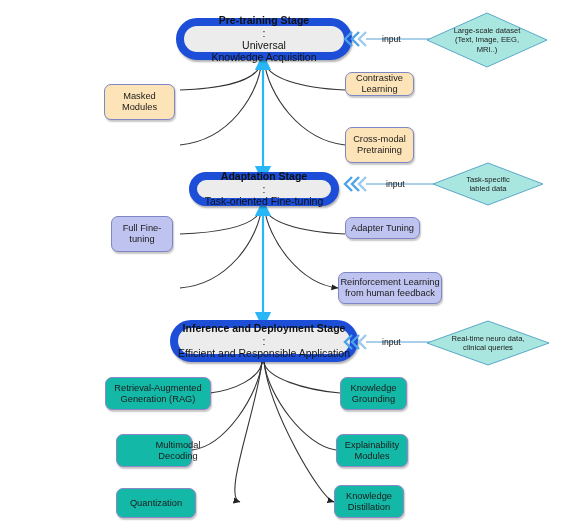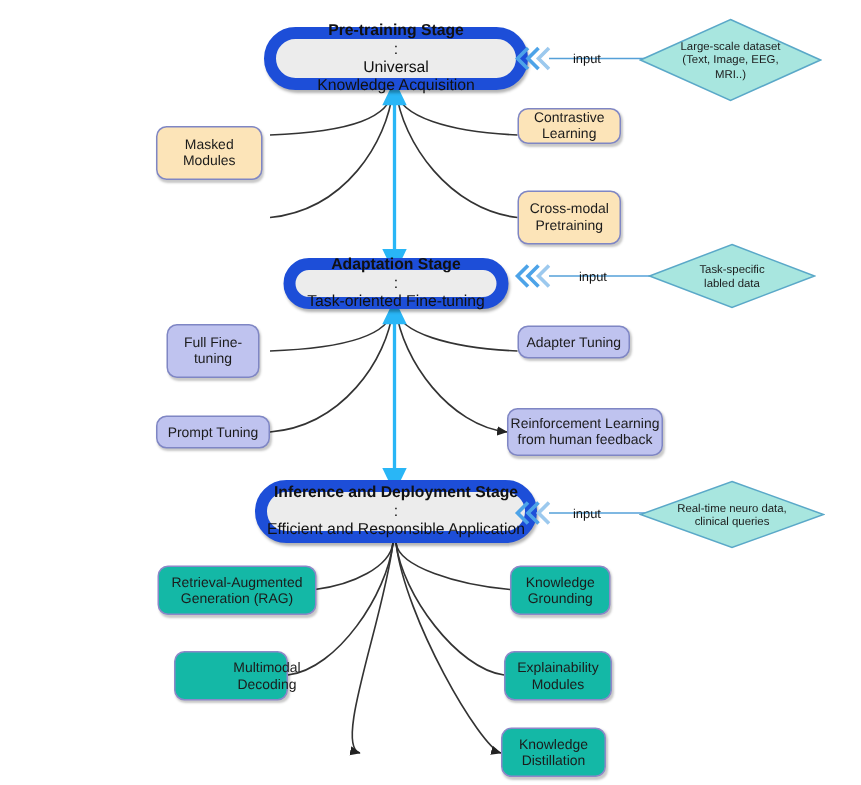"Prompt Tuning" div.node { html: <div> <span>Prompt Tuning</span> </div> -> none }
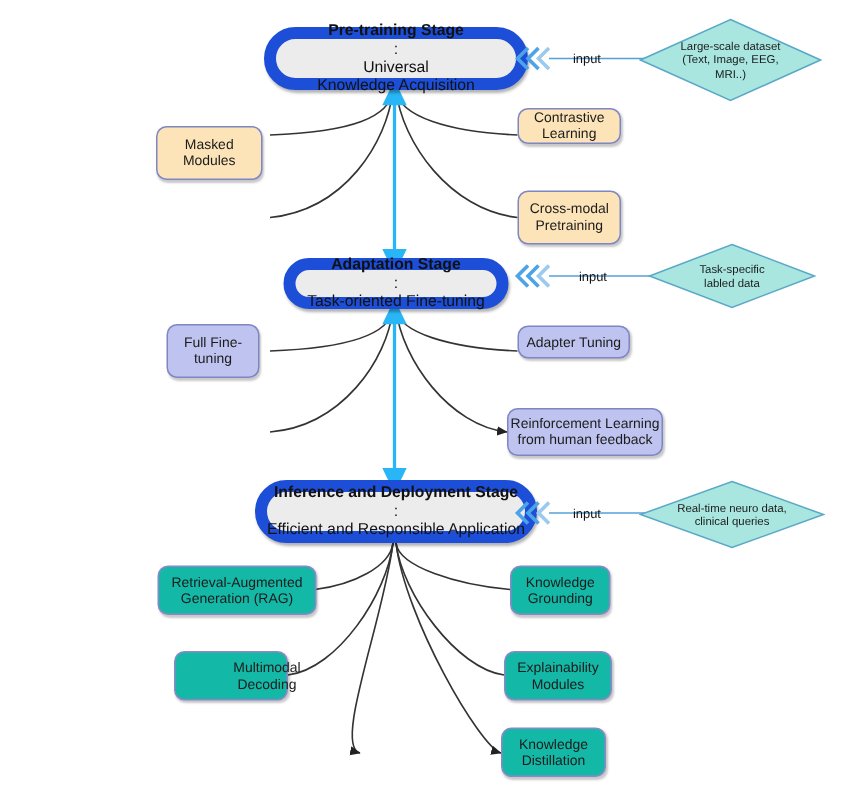"Quantization" div.node { html: none -> <div> <span>Quantization</span> </div> }
